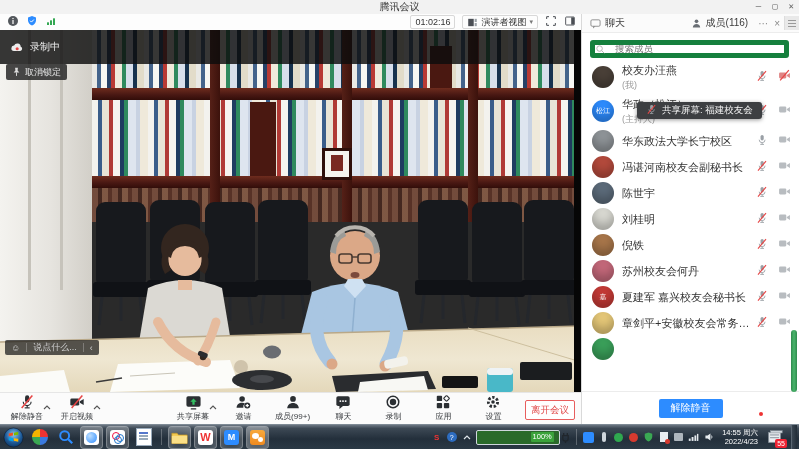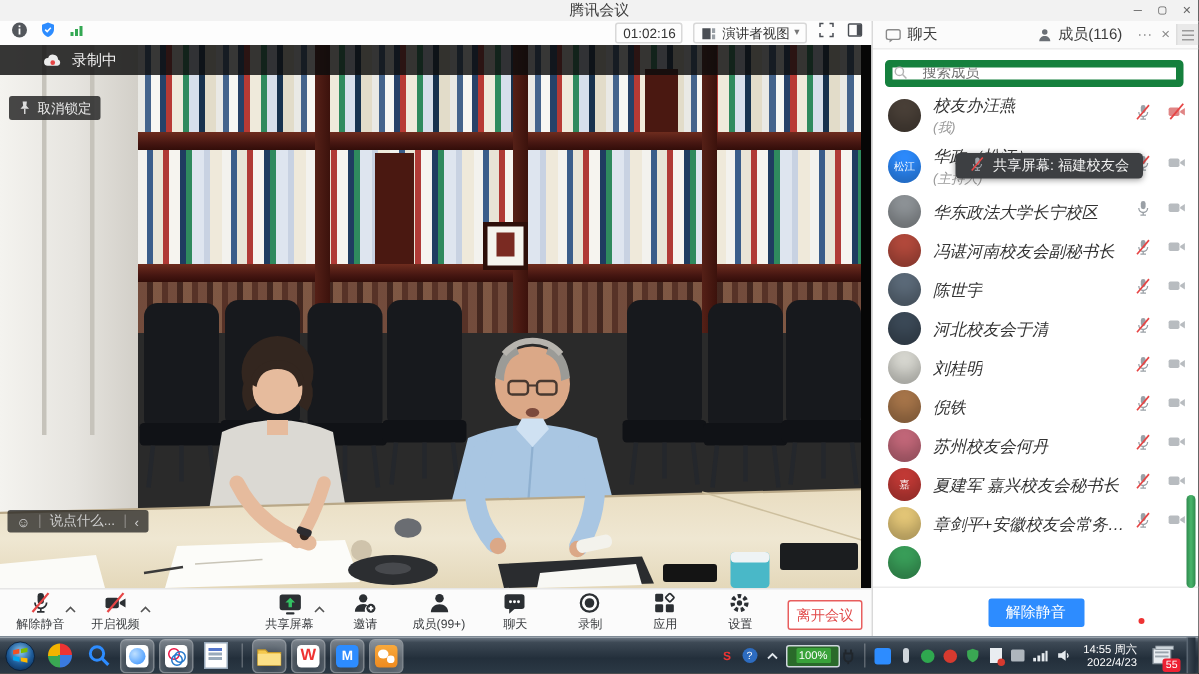"录制中" .rec-bar { height: 20px -> 34px; padding-left: 28px -> 10px }
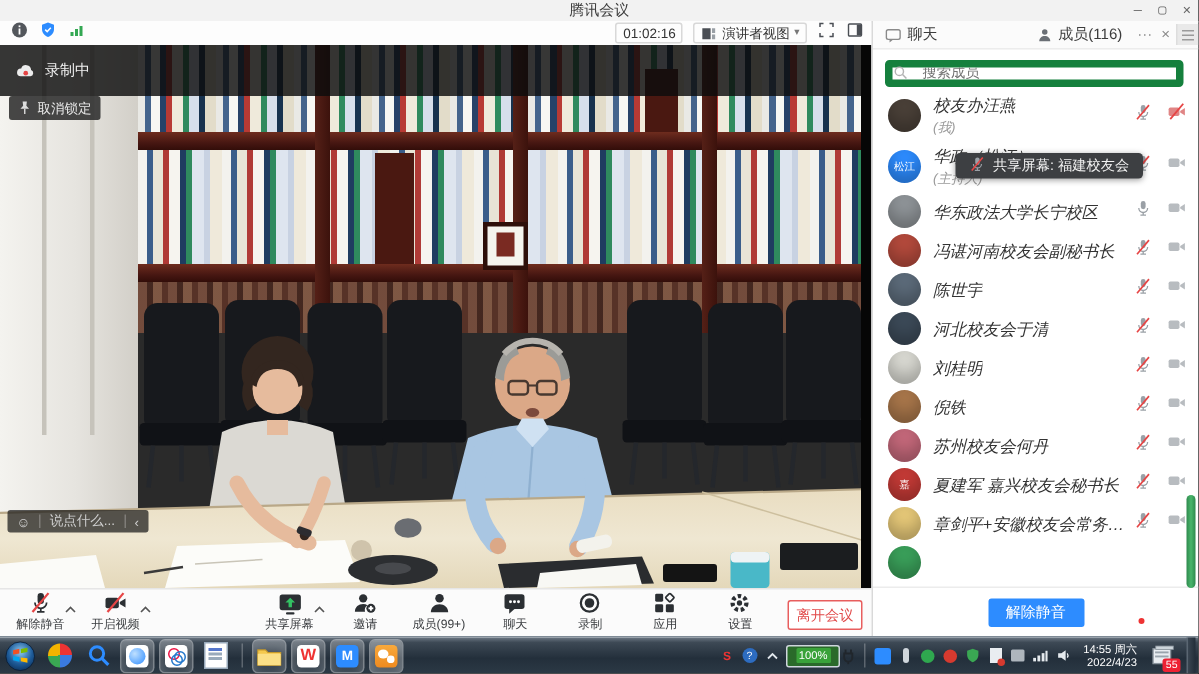"校友办汪燕" .m-names { font-style: italic -> none }
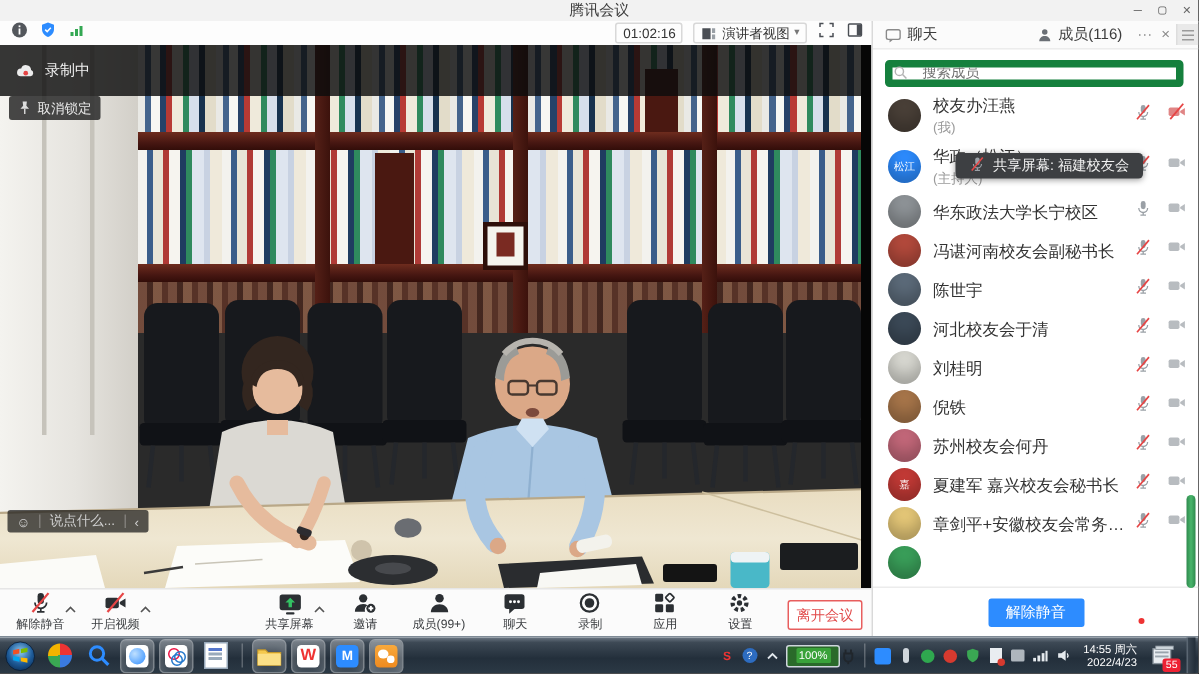"河北校友会于清" div.m-row { html: <div> <div> <span></span> </div> <div> <div>河北校友会于清</div> </div> <div> <span><svg> <rect></rect> <path></path> <line></line> <line></line> <line></line> </svg></span> <span><svg> <rect></rect> <path></path> </svg></span> </div> </div> -> none }
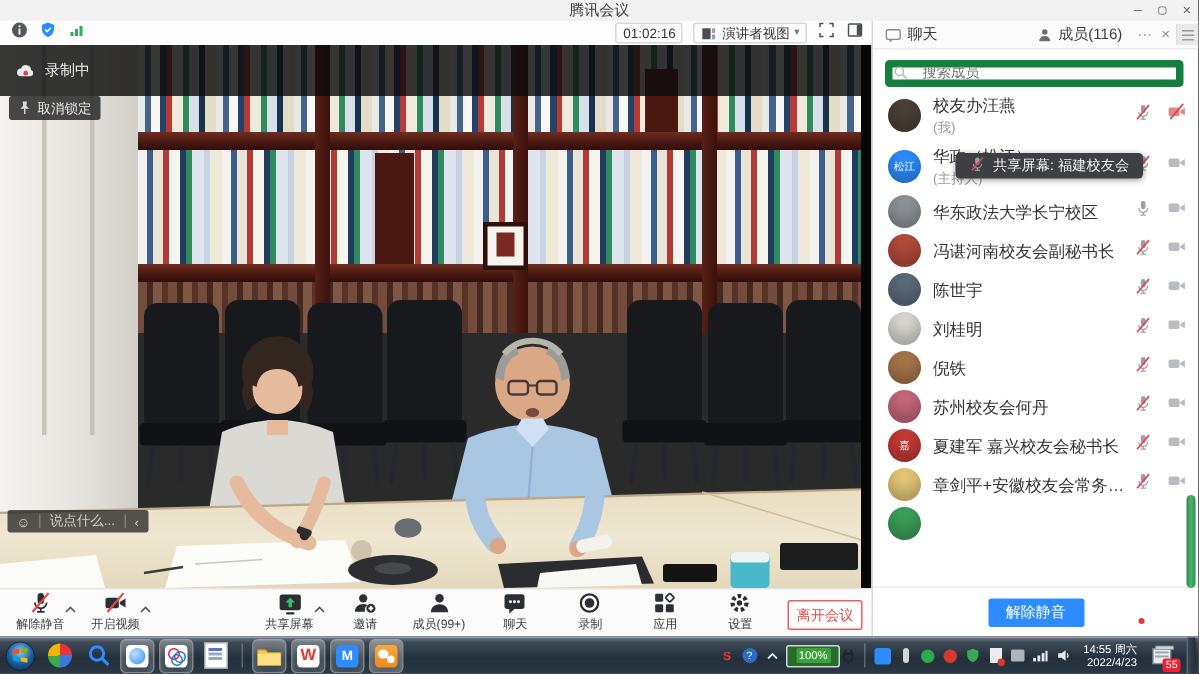"100%" .battery .shell { padding-left: none -> 48px }
